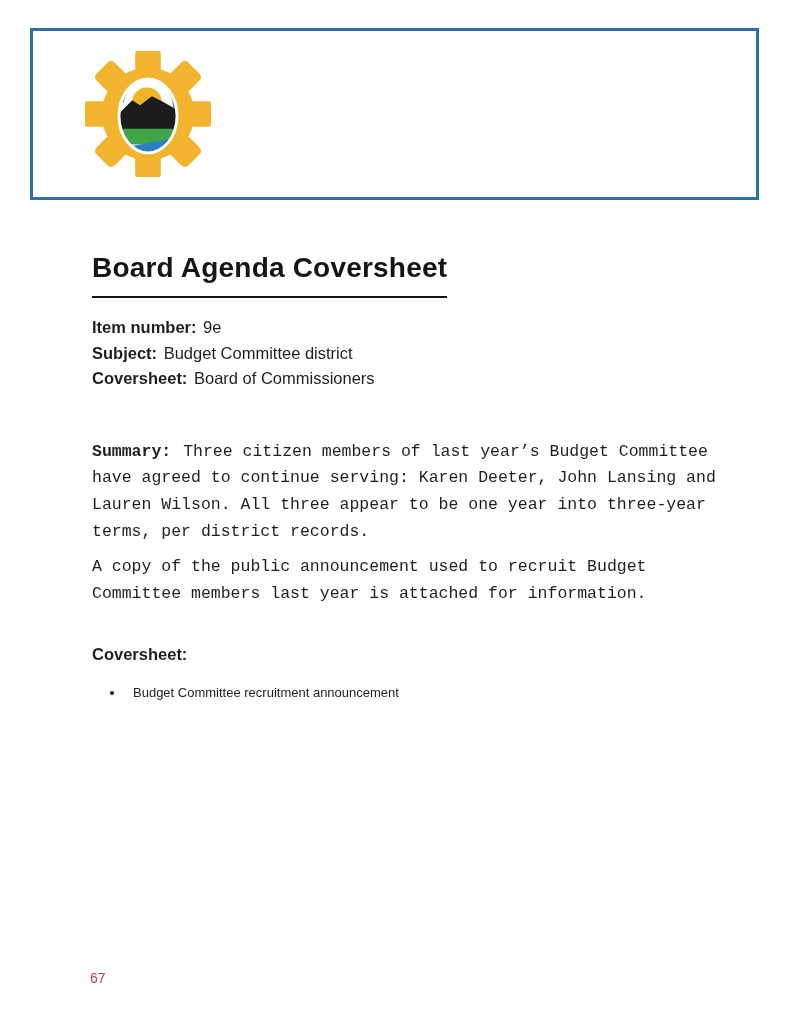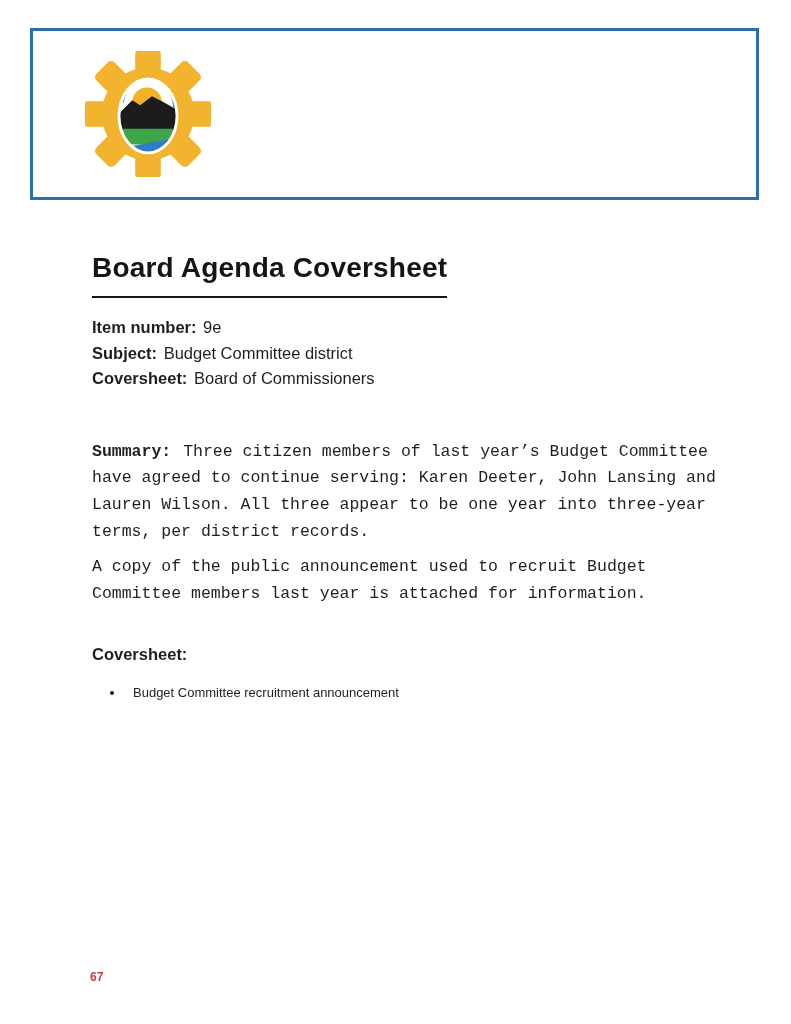"67" .page-number { font-size: 12px -> 14px; font-weight: bold -> none }
